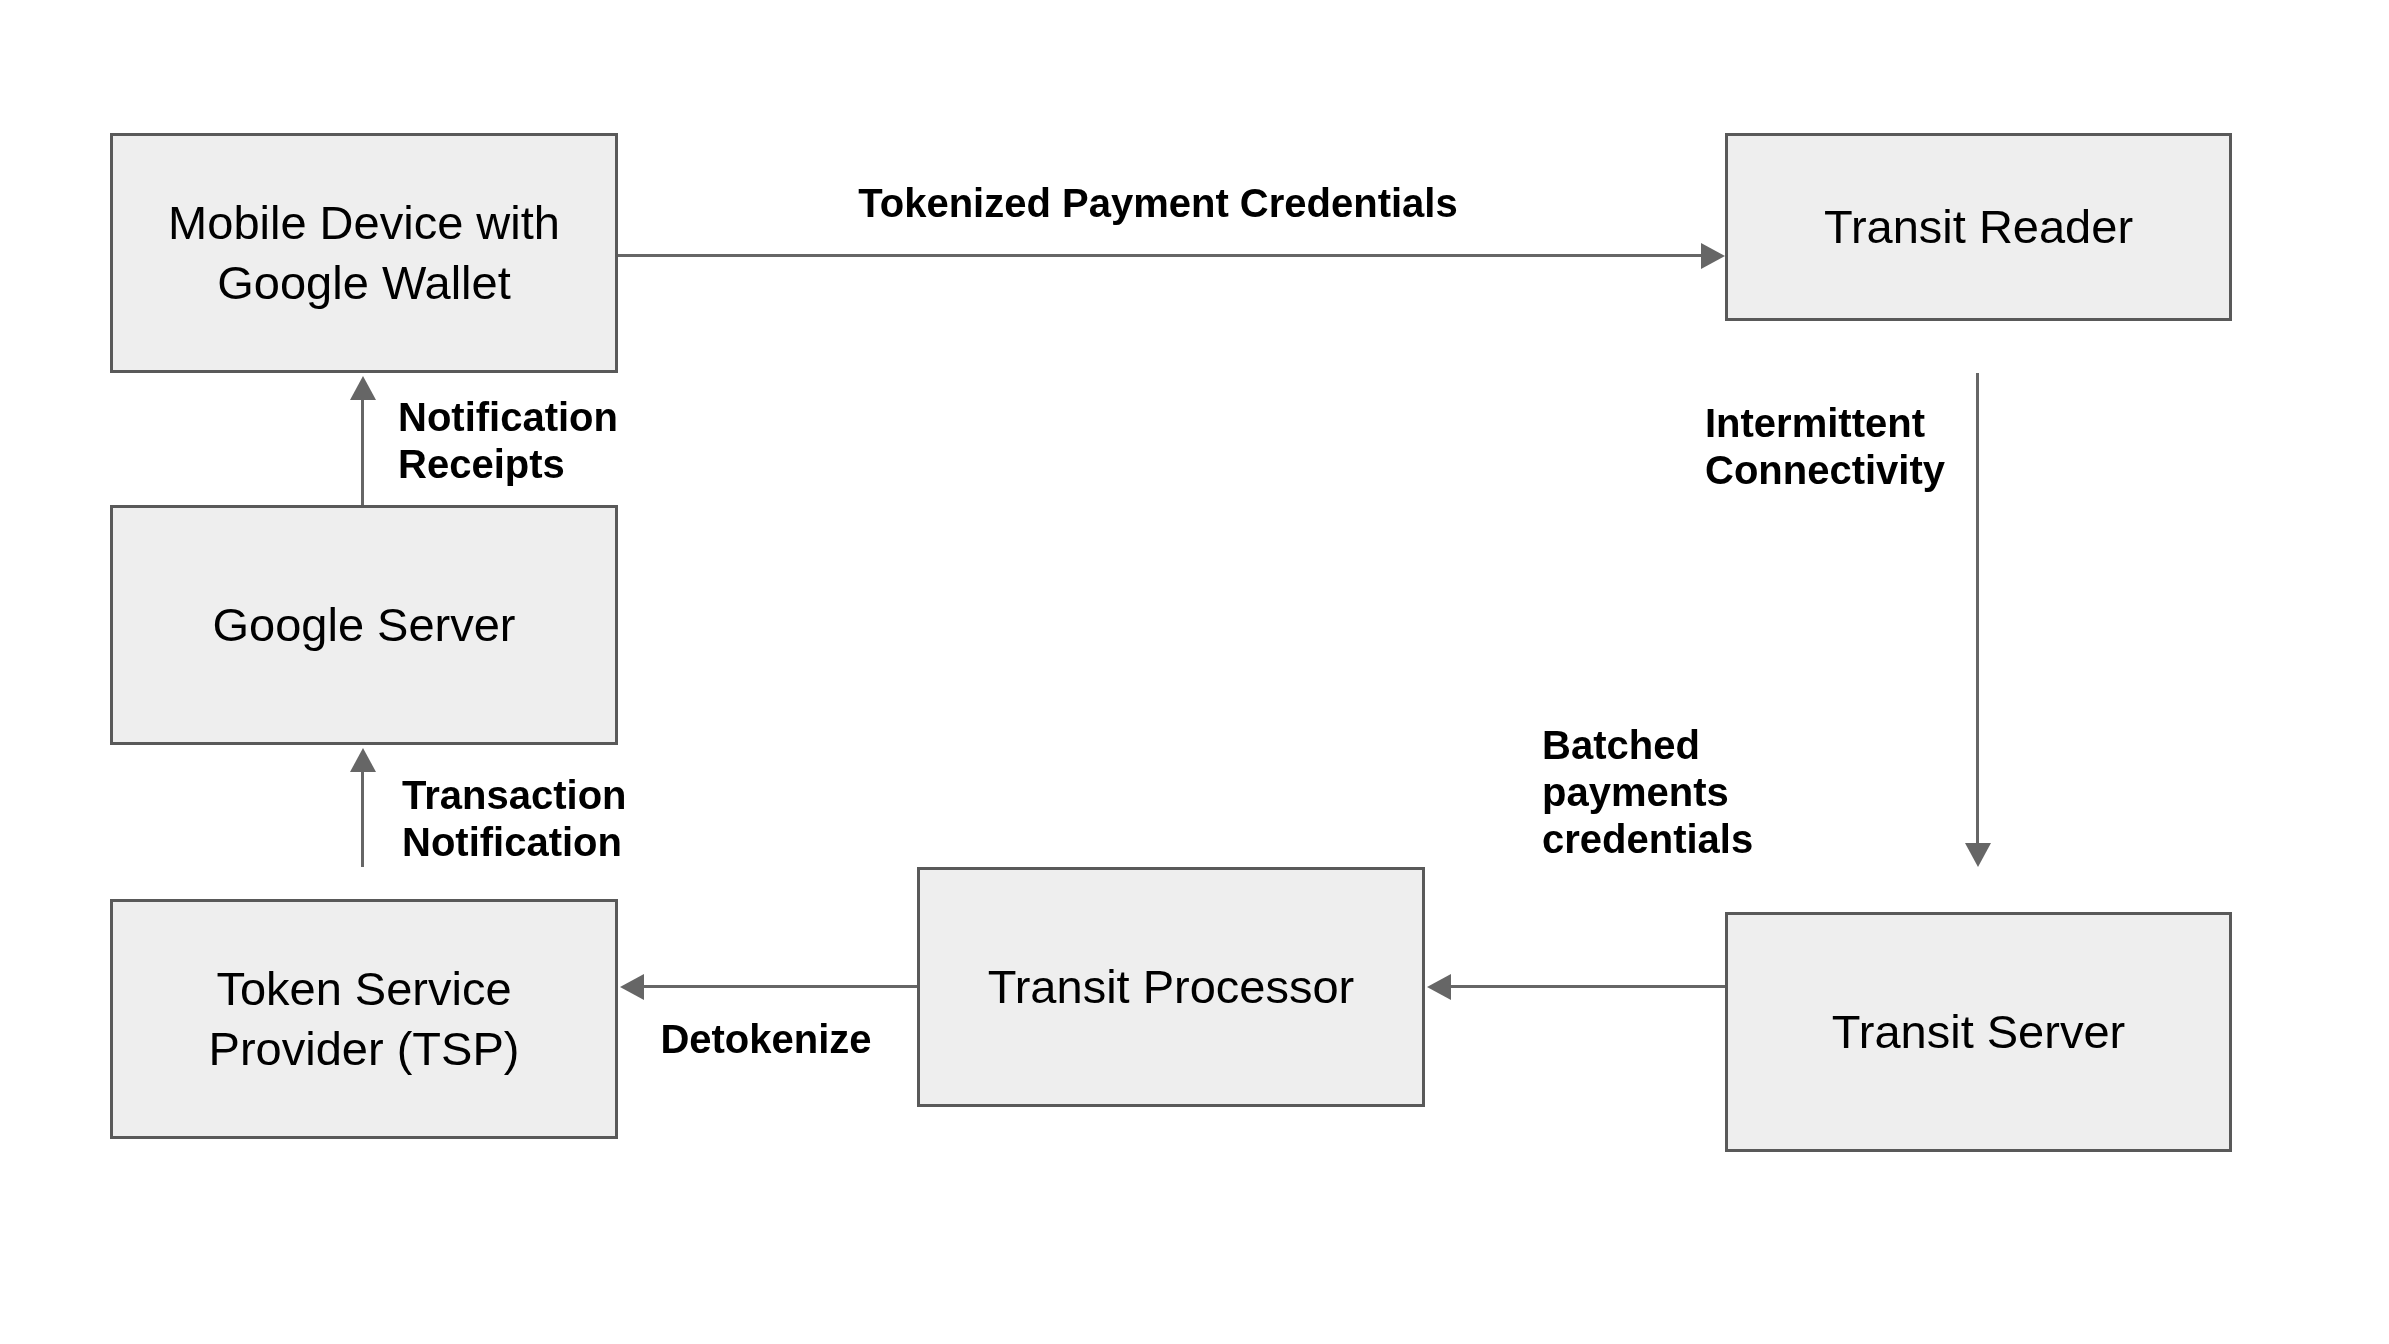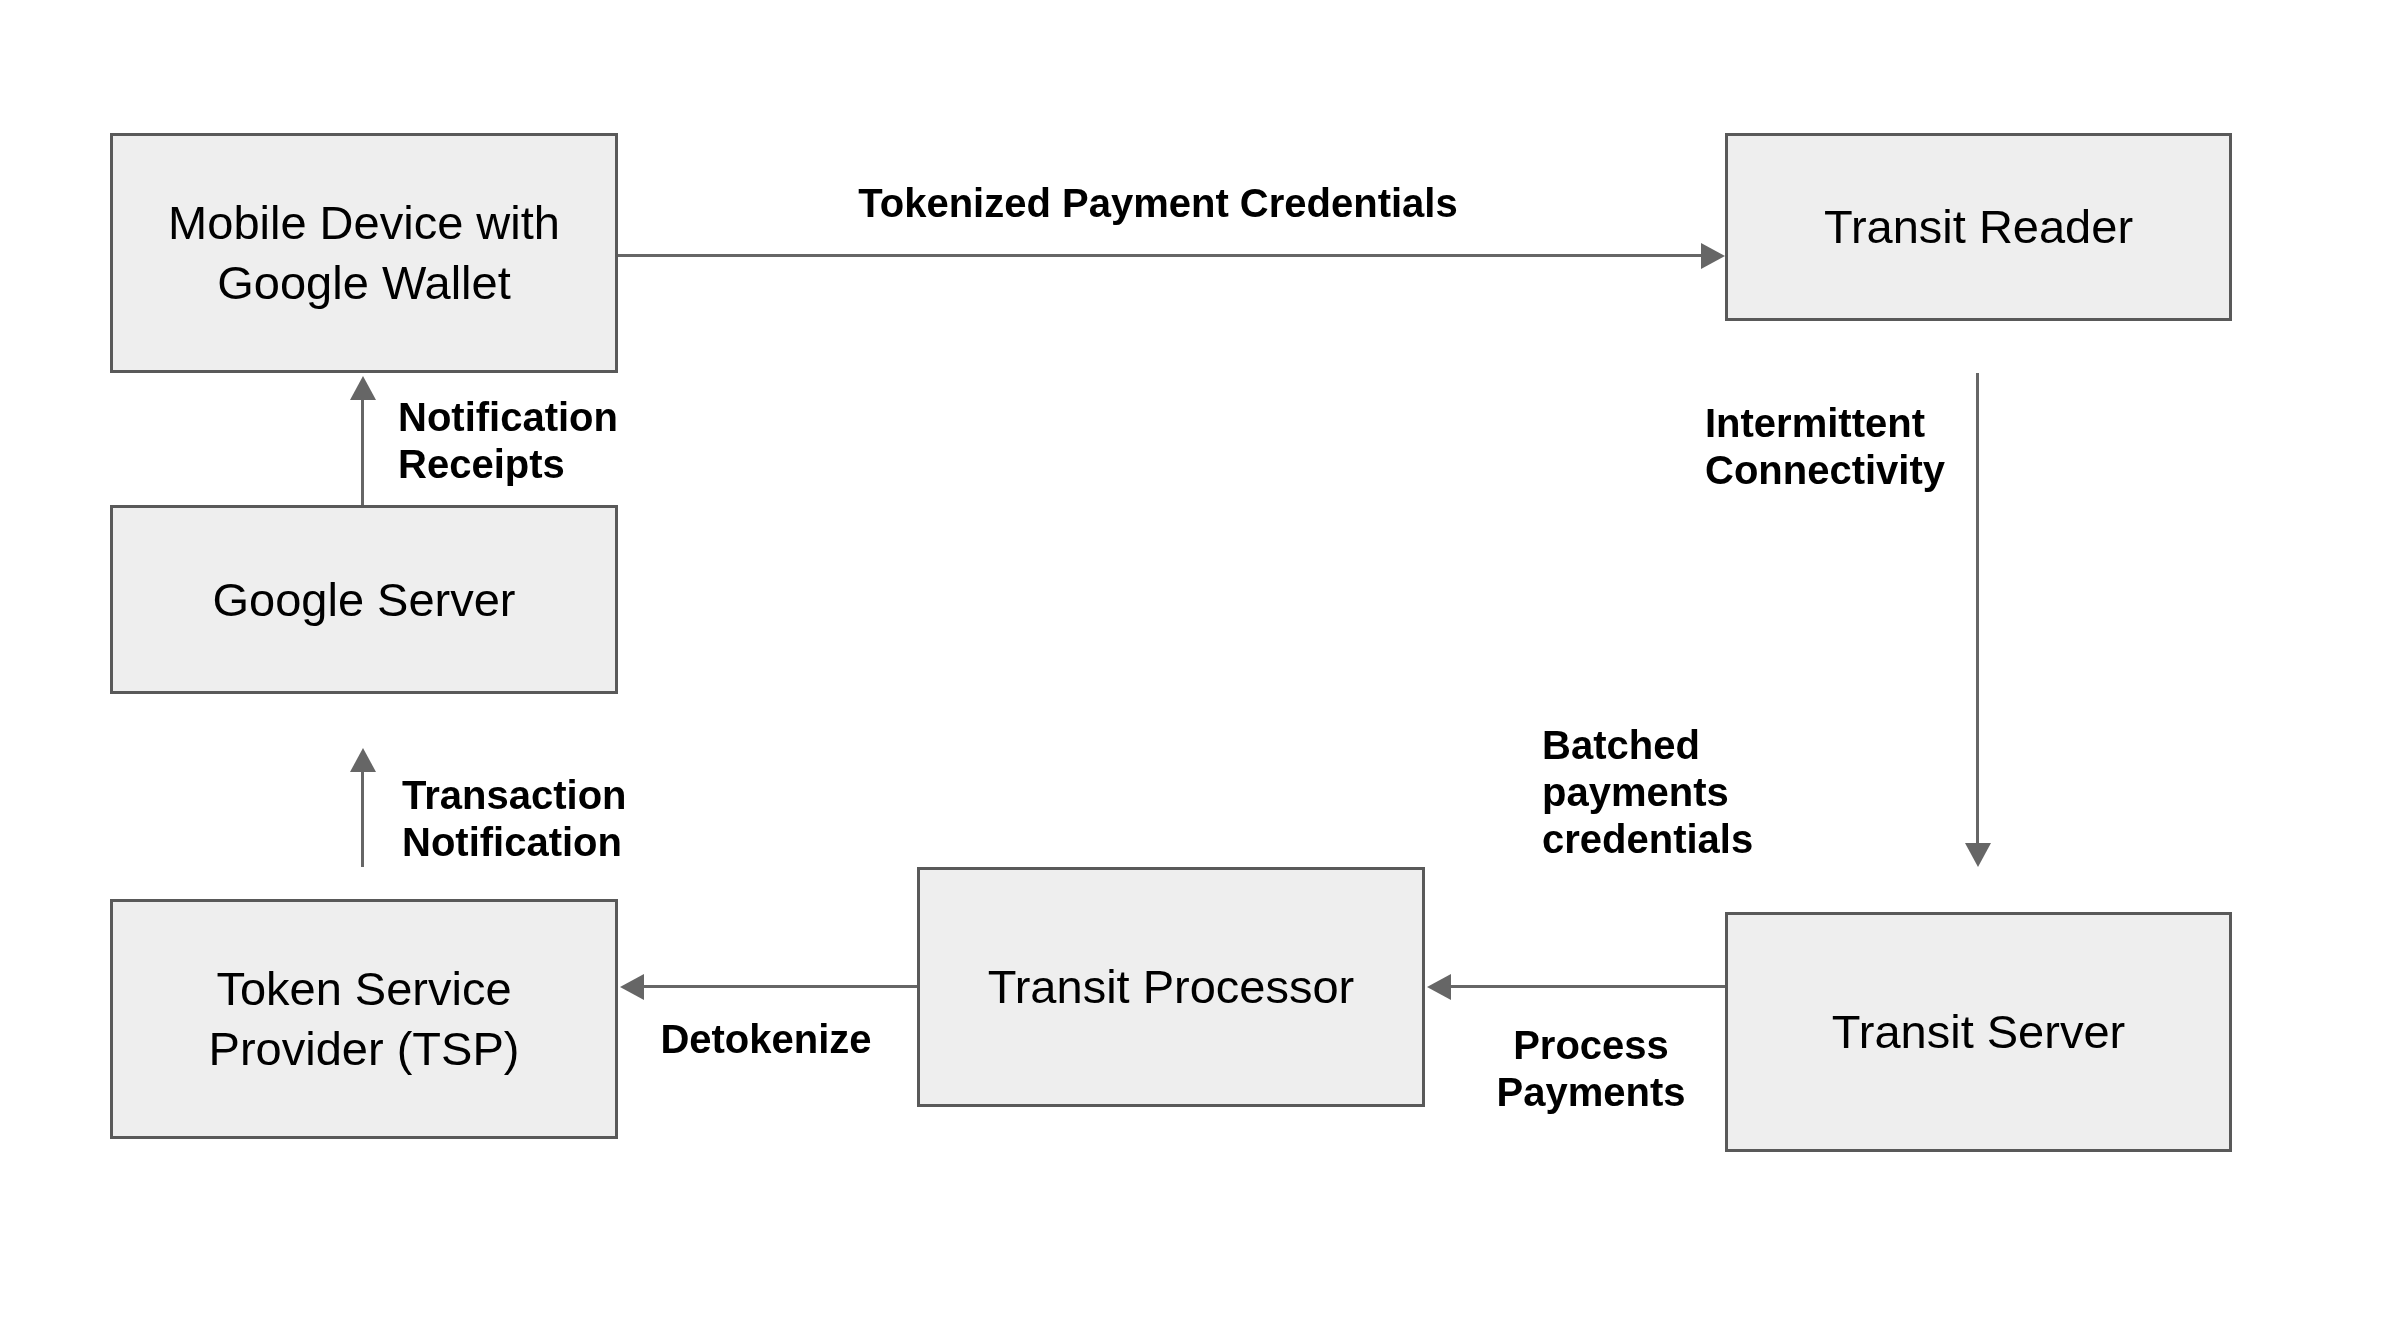"Google Server" div.node { height: 189px -> 240px }
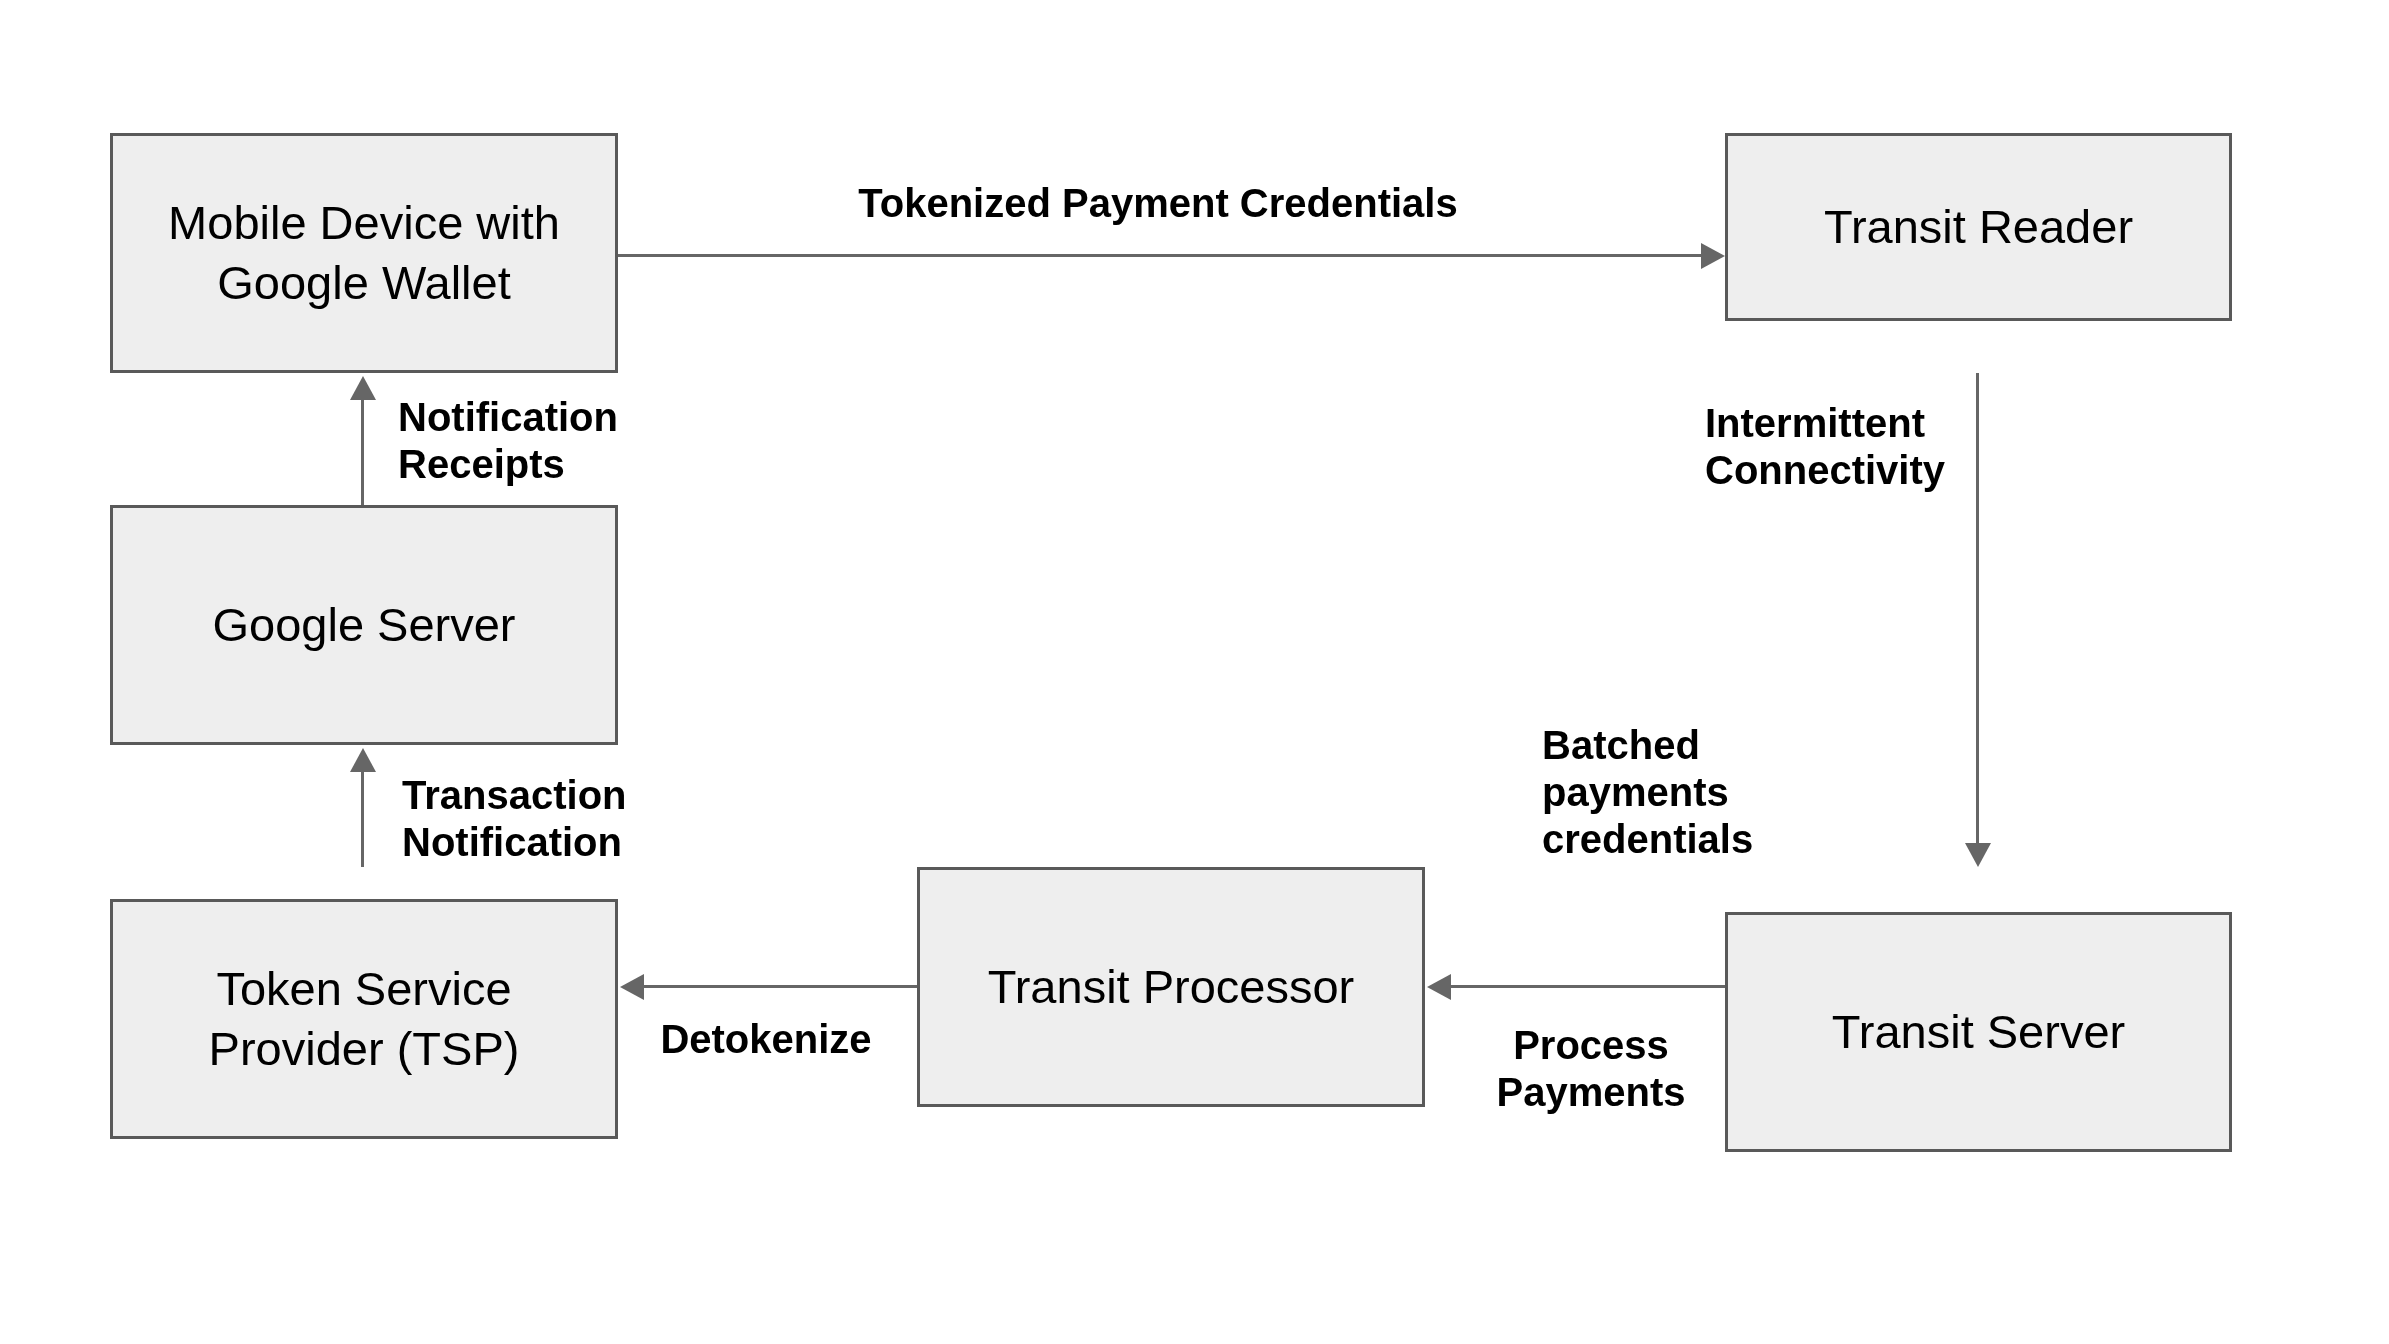"Process" div.edge-label { html: <div>Process Payments</div> -> none }
